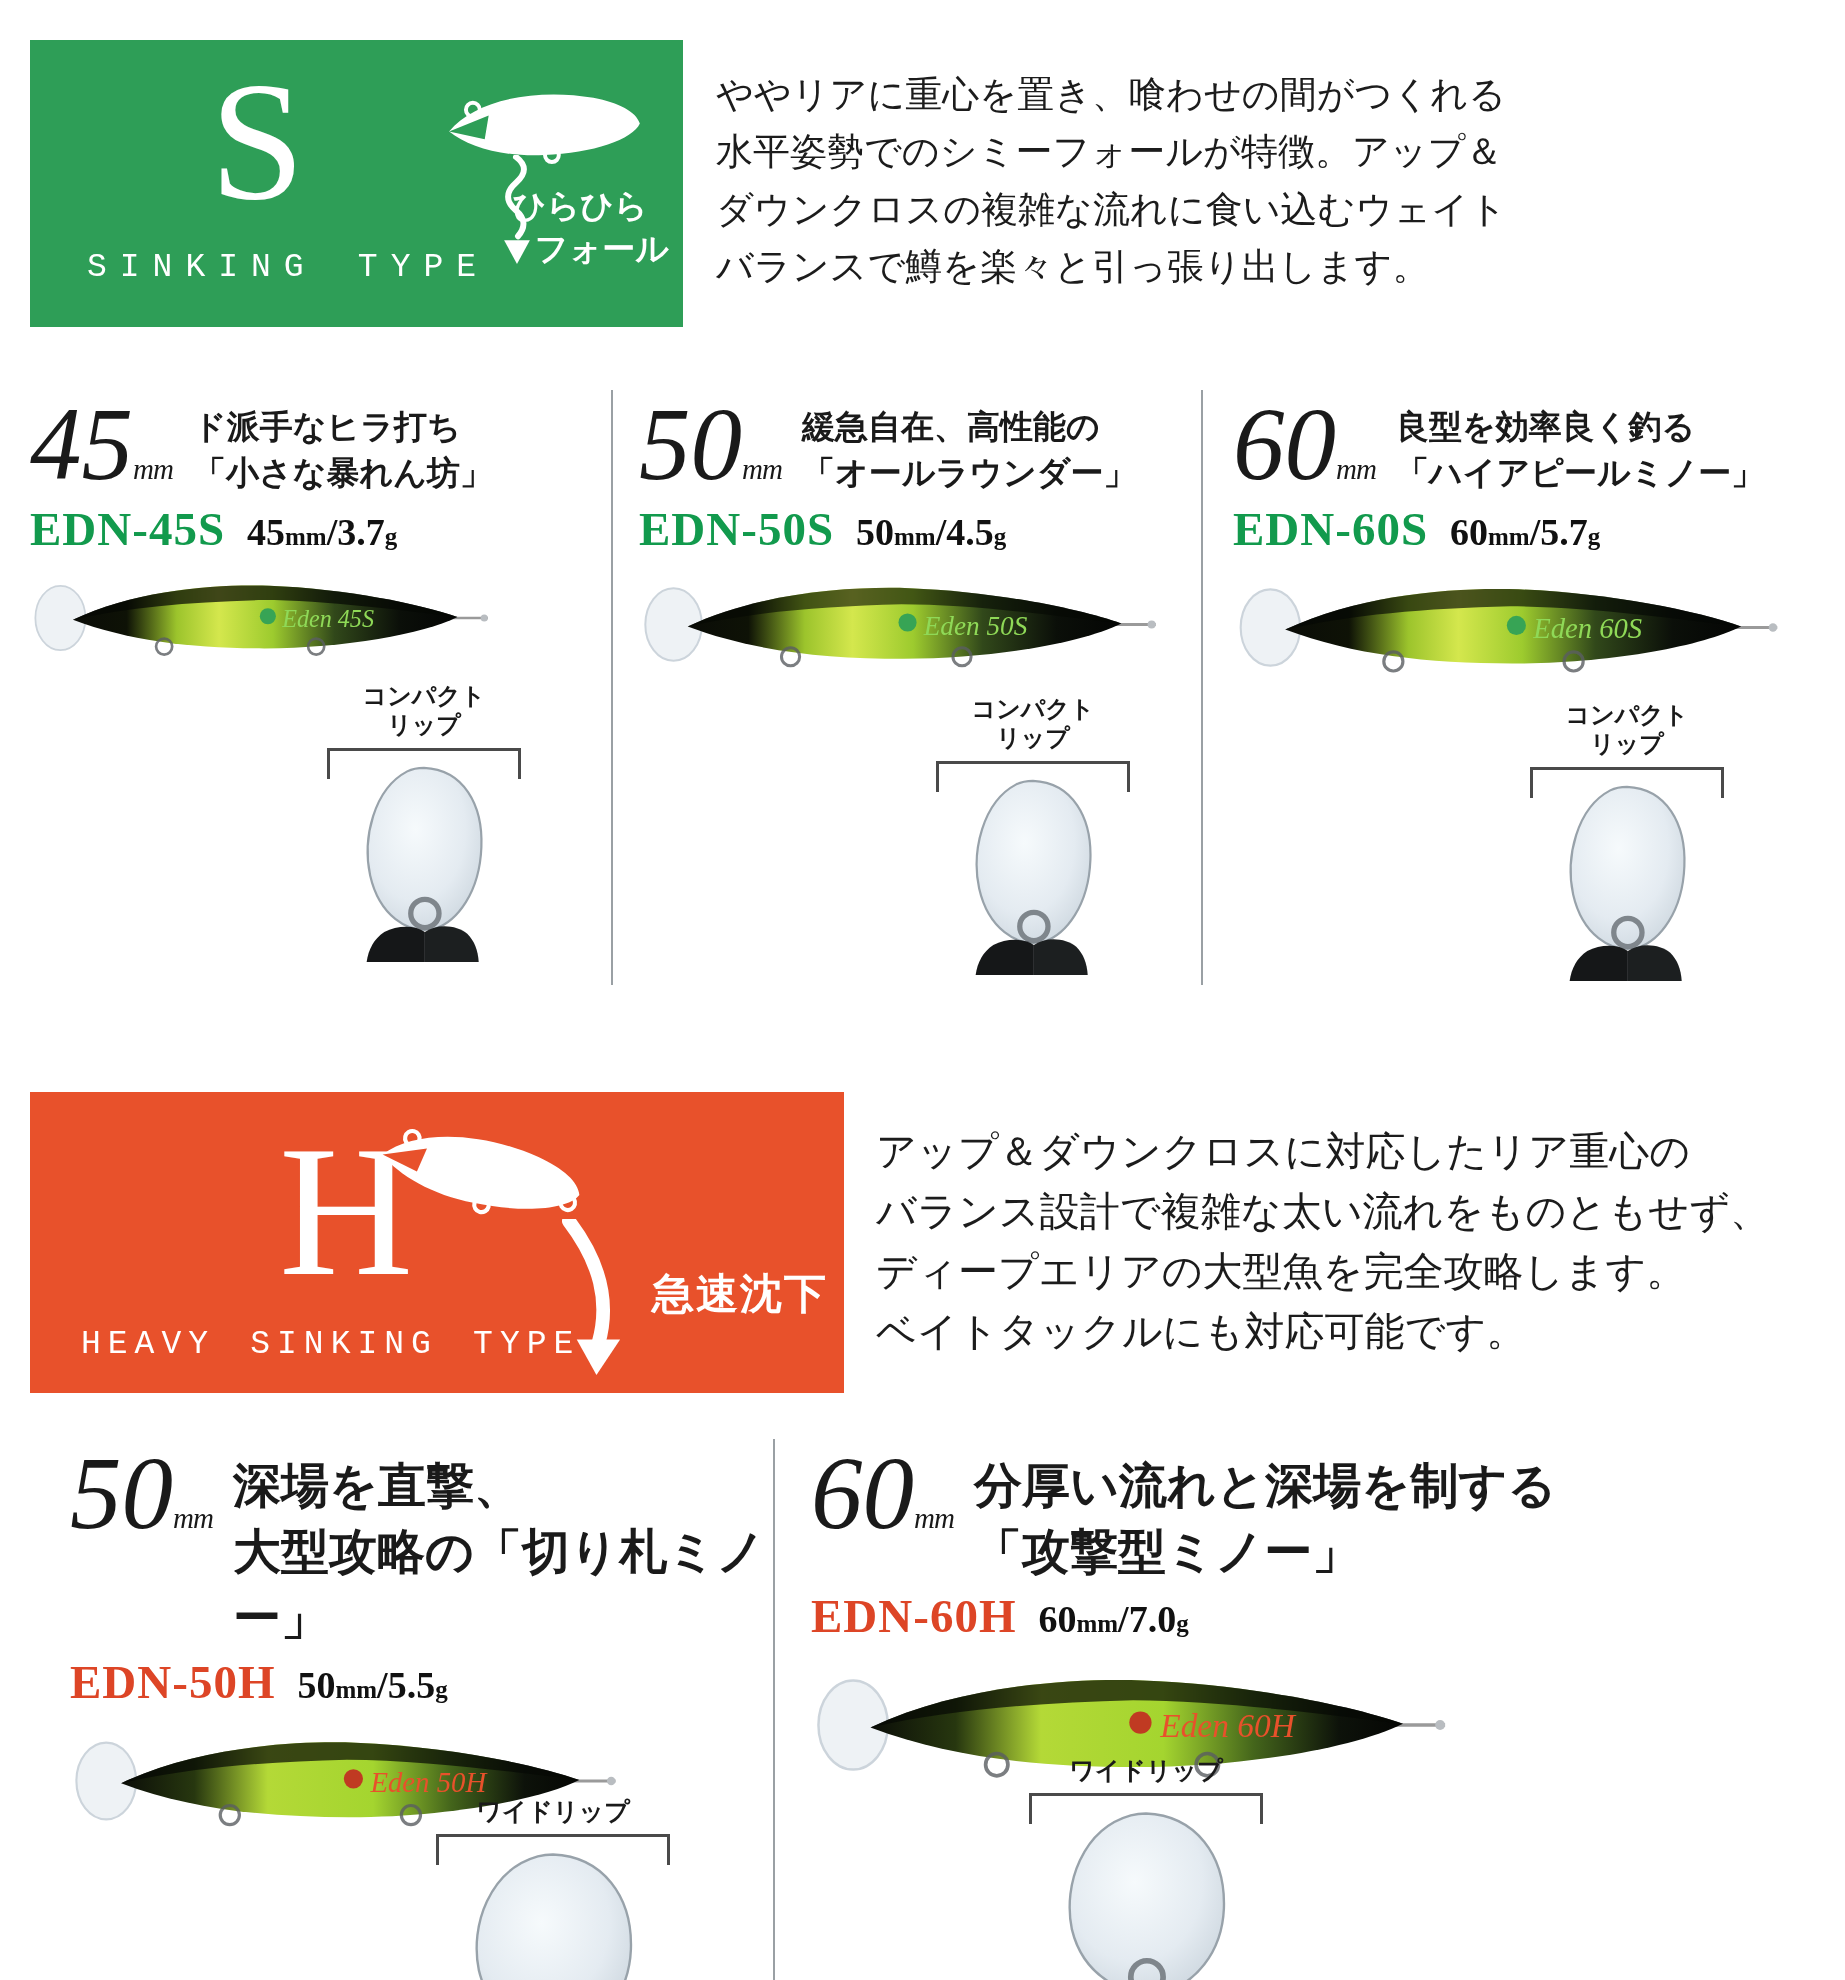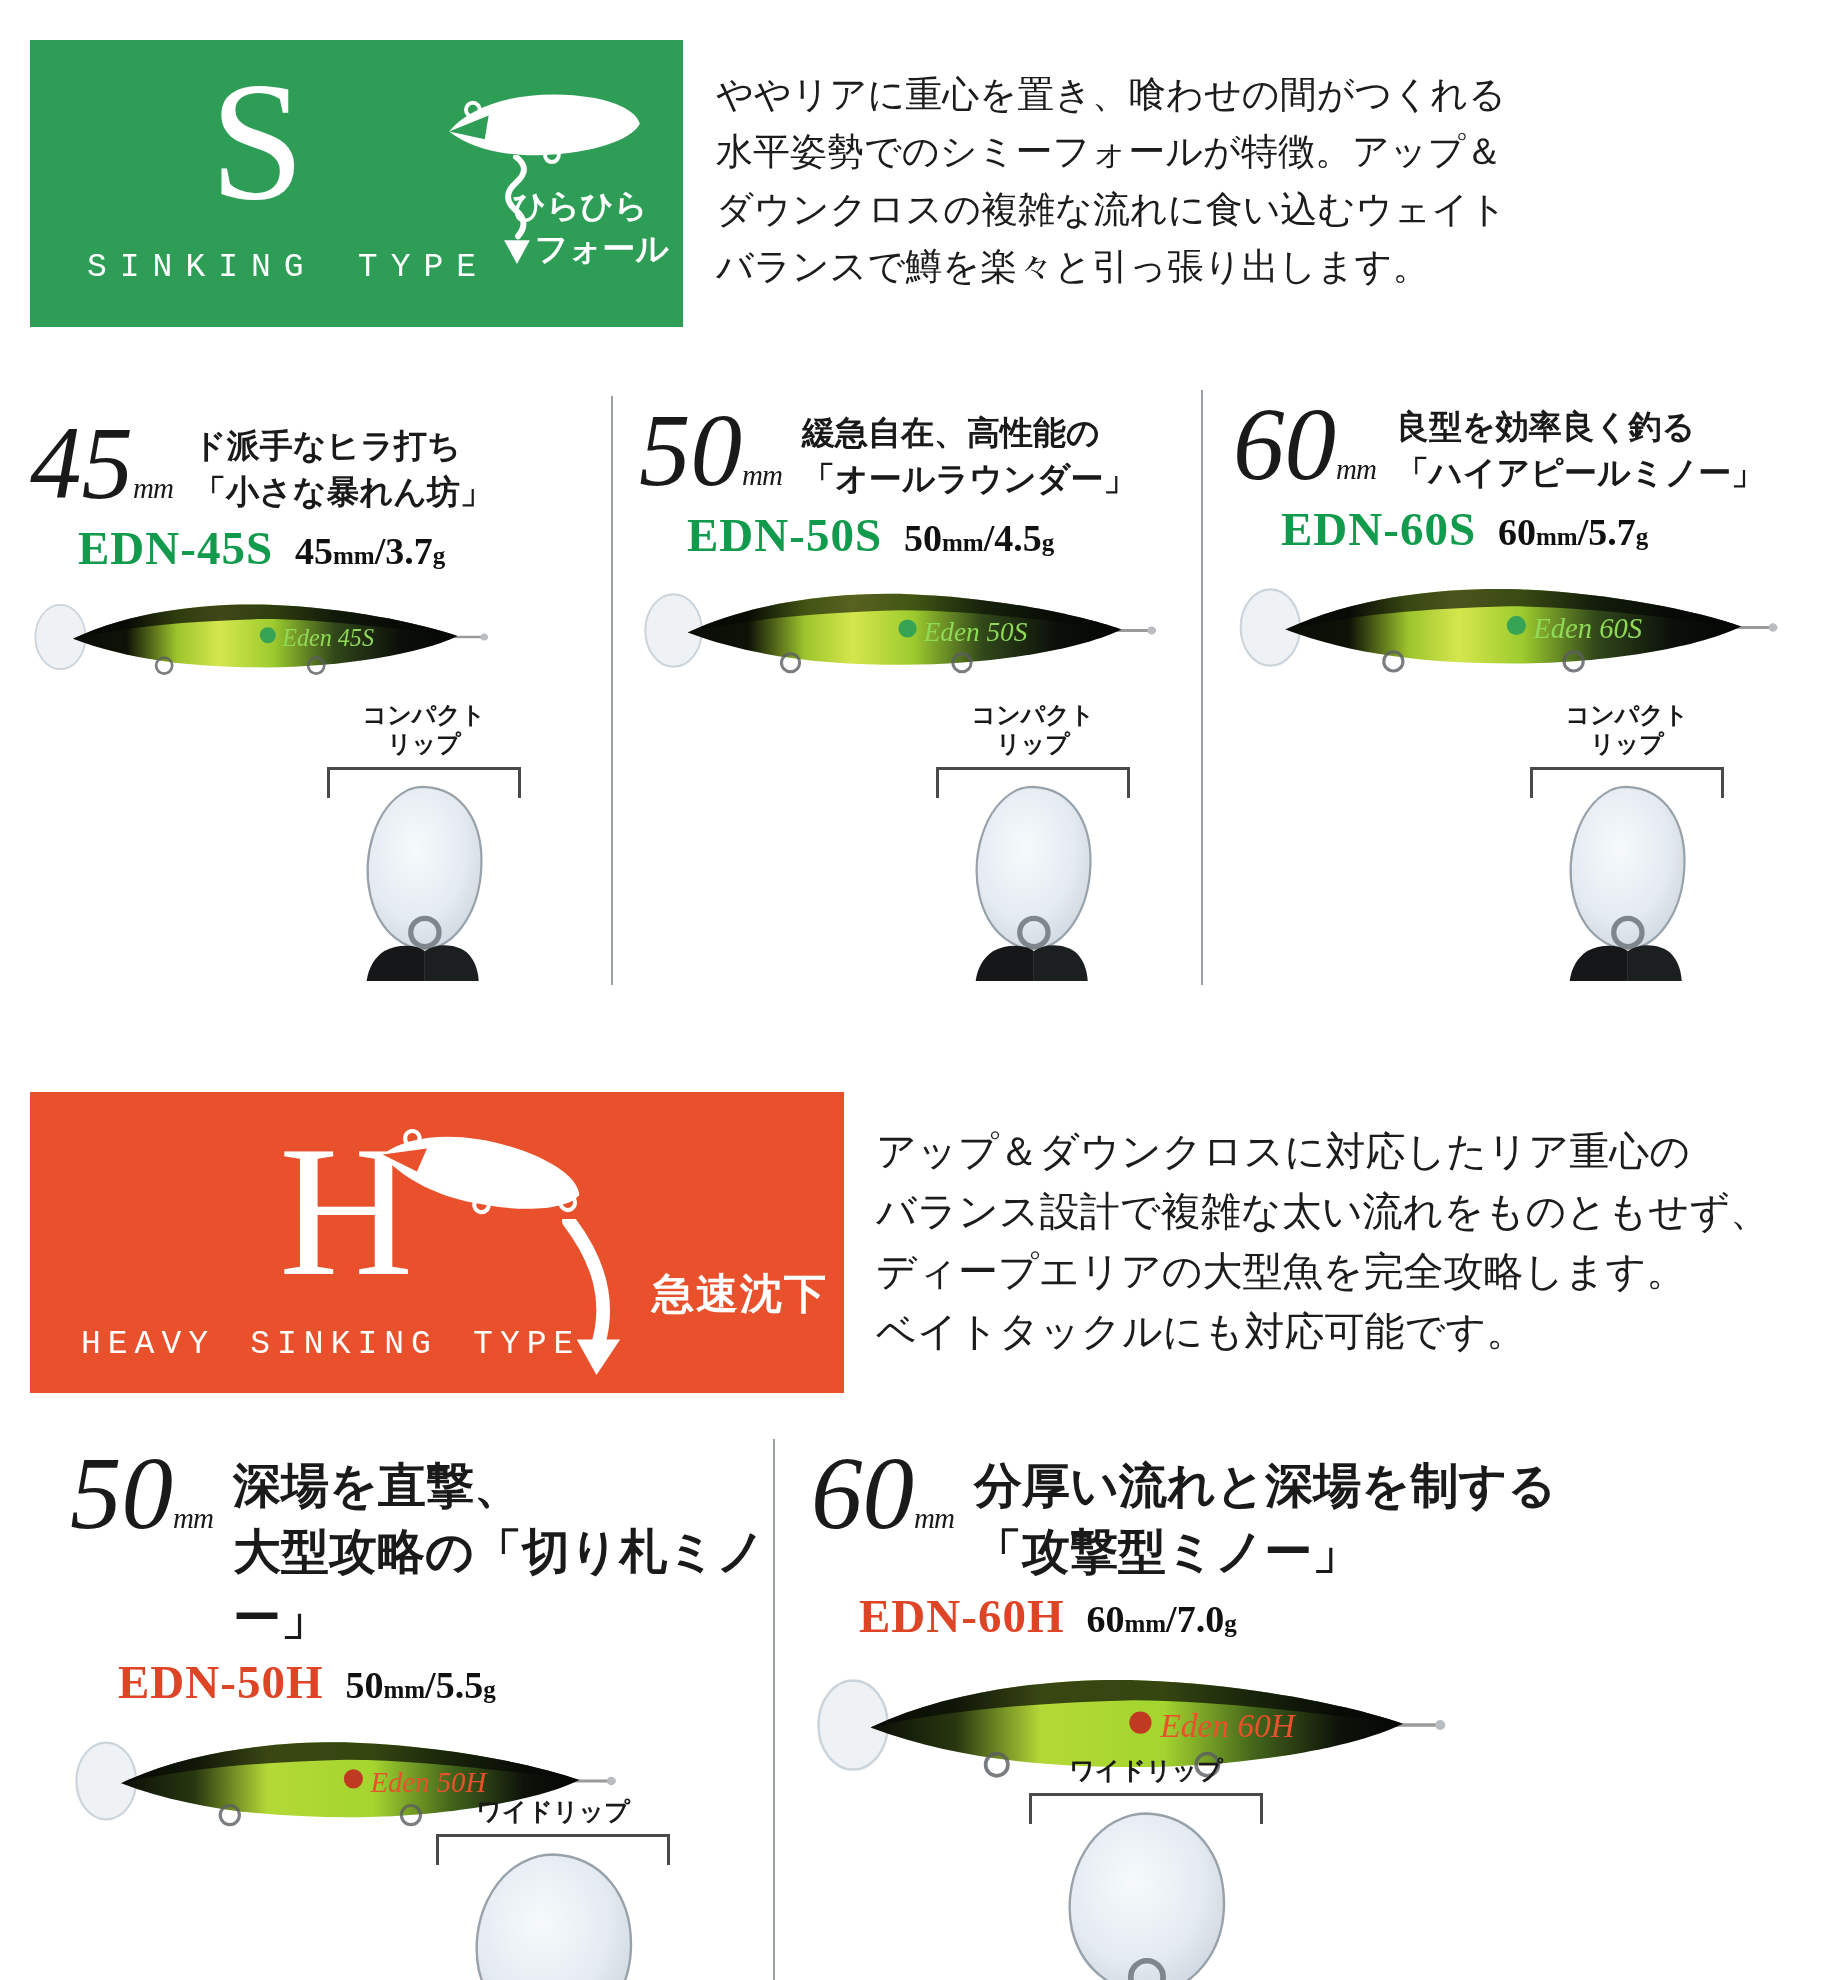"45mm" .products-top { align-items: flex-end -> none }
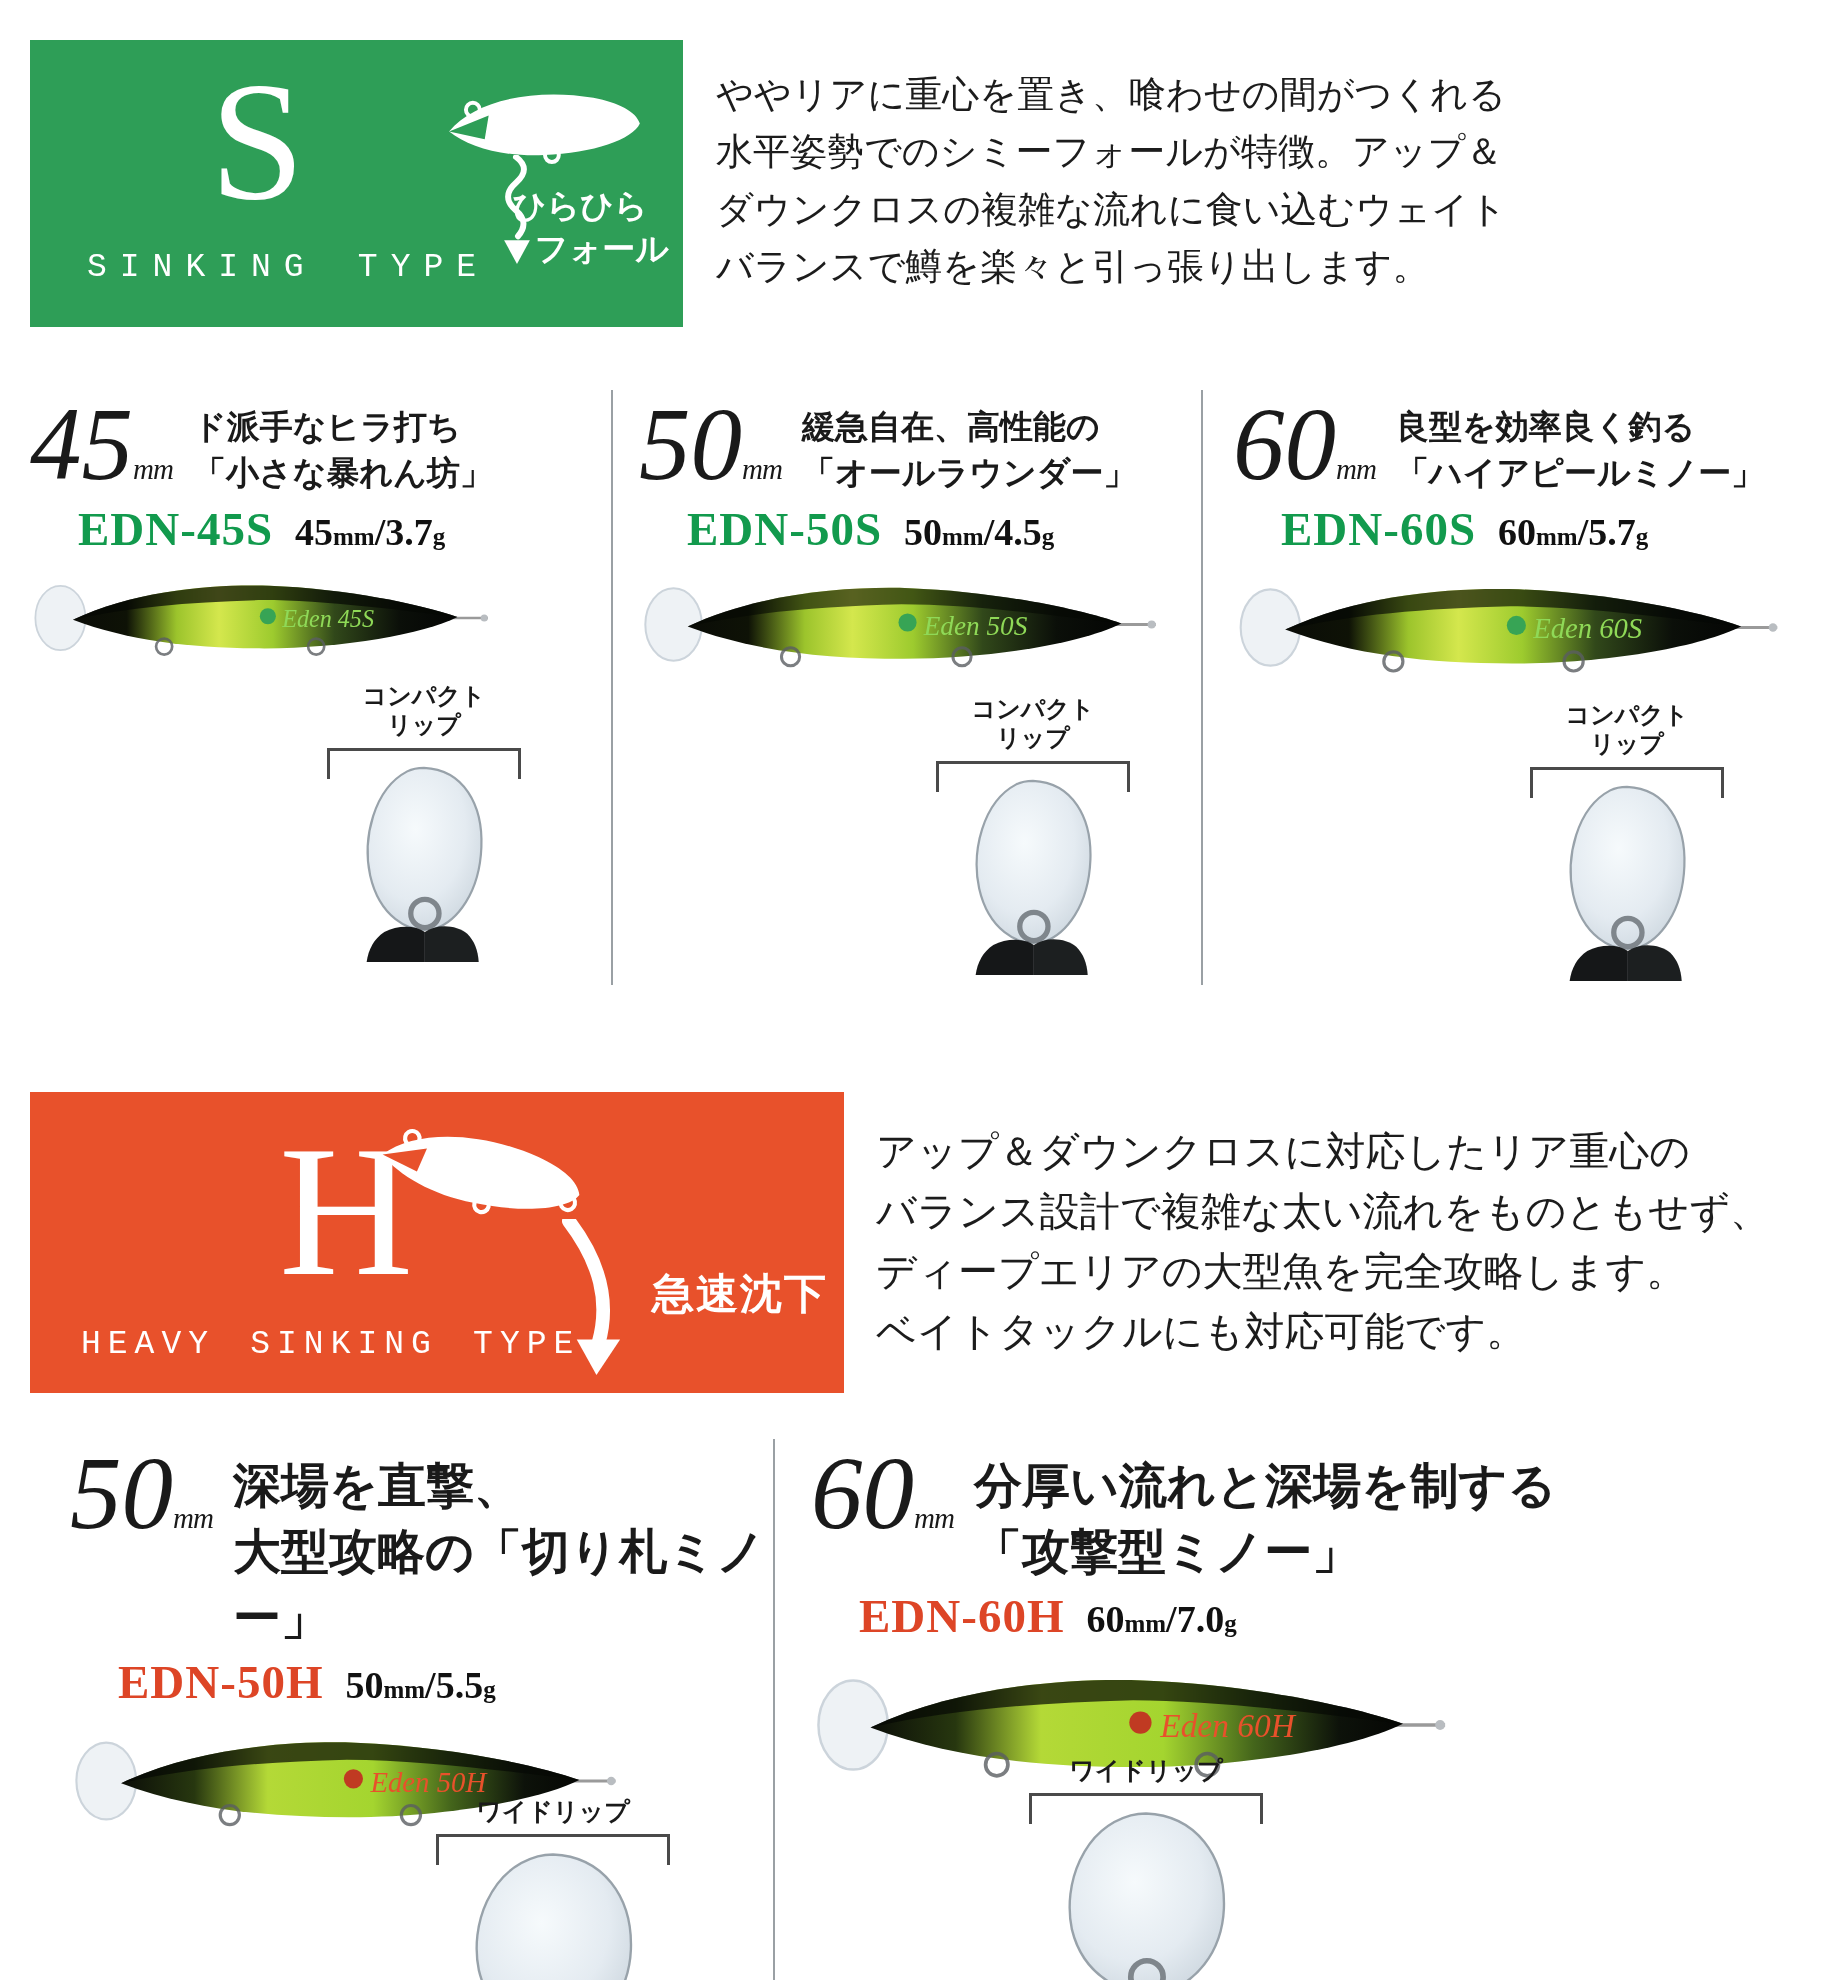"EDN-45S" .p-model { margin-left: 48px -> none }
